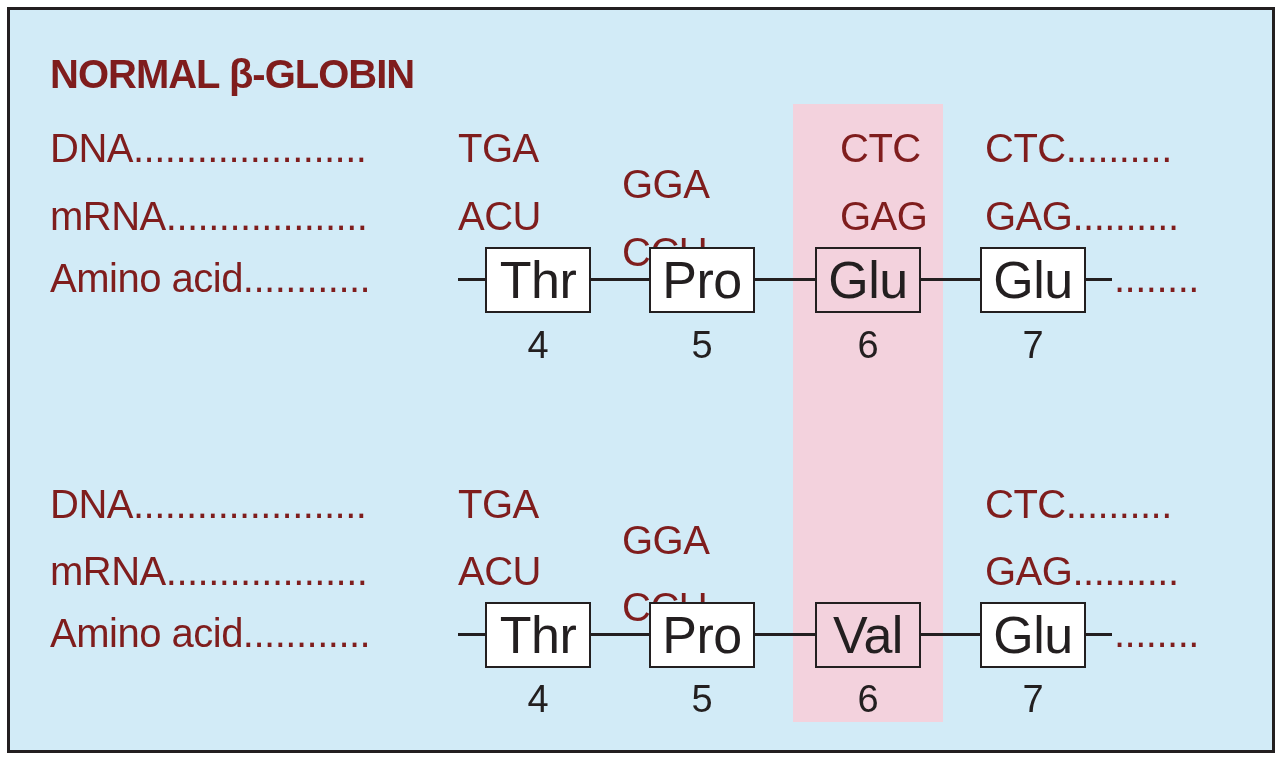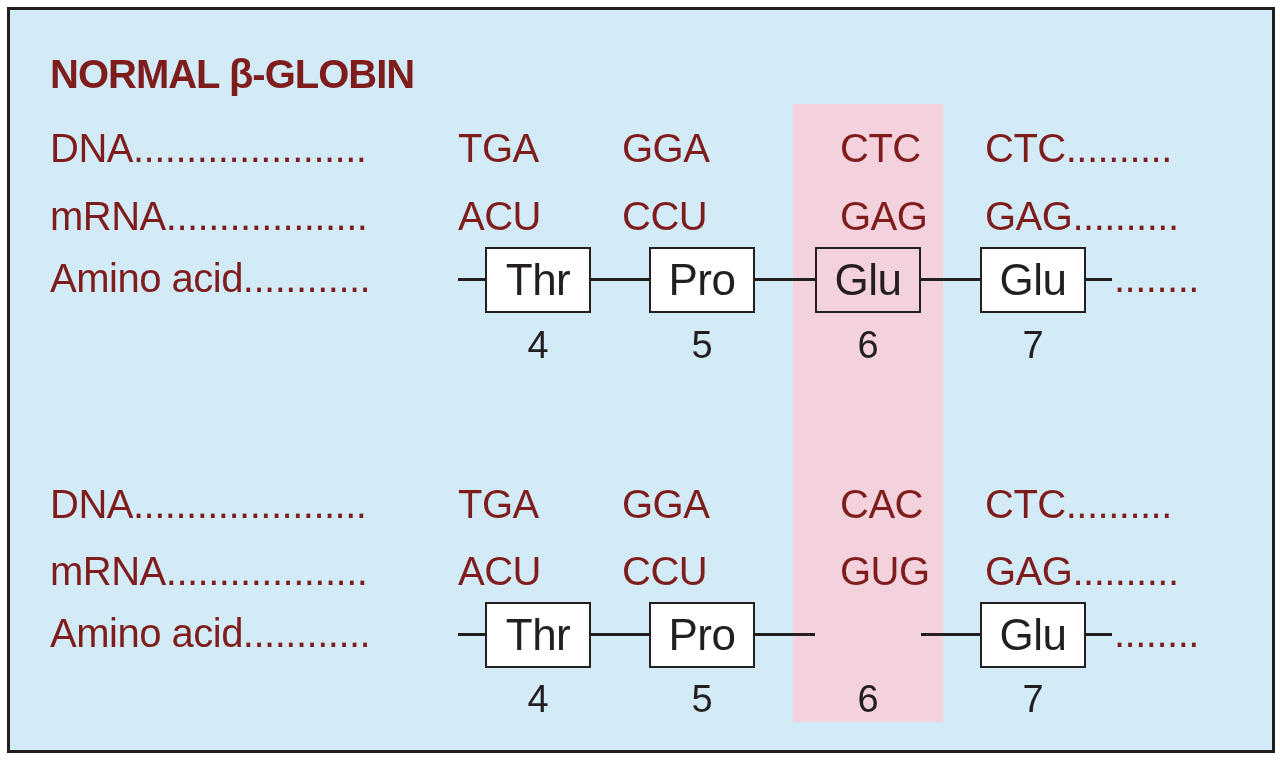"GGA" .c5 { margin-top: none -> 36px }
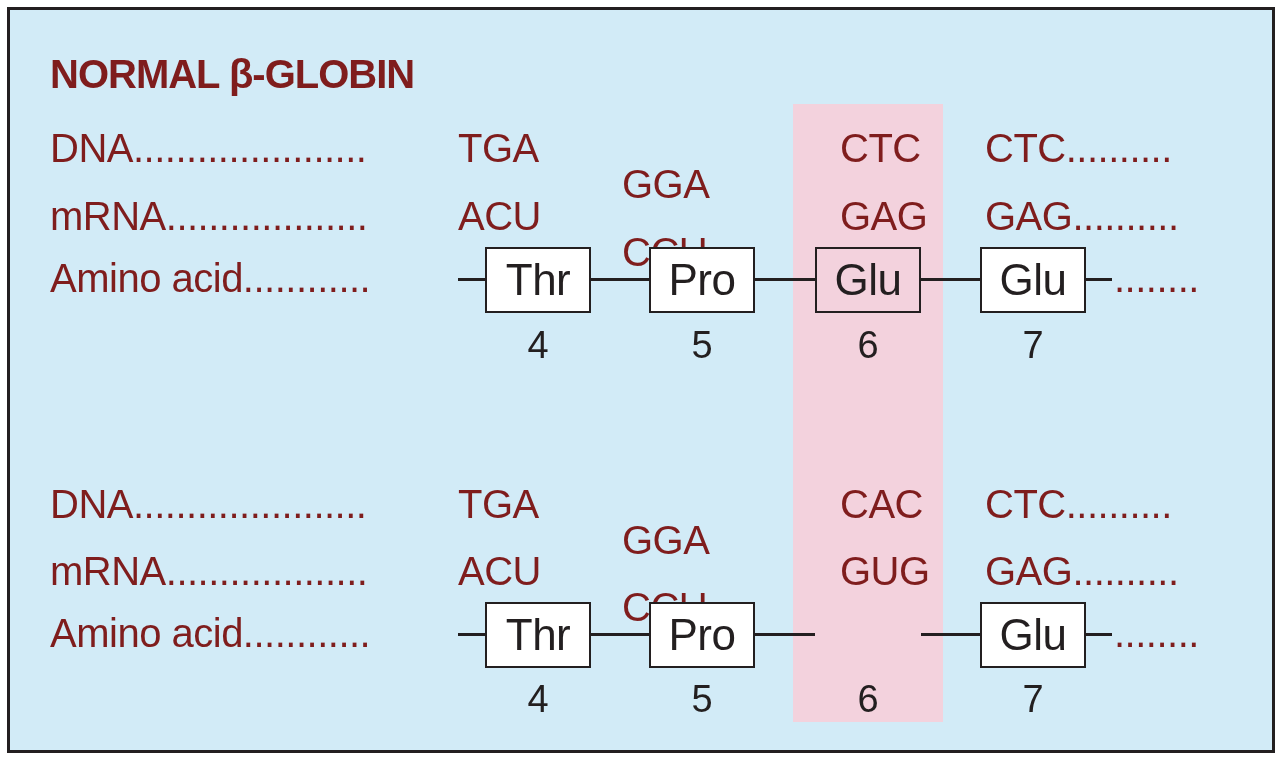"Thr" .aabox { font-size: 44px -> 52px }
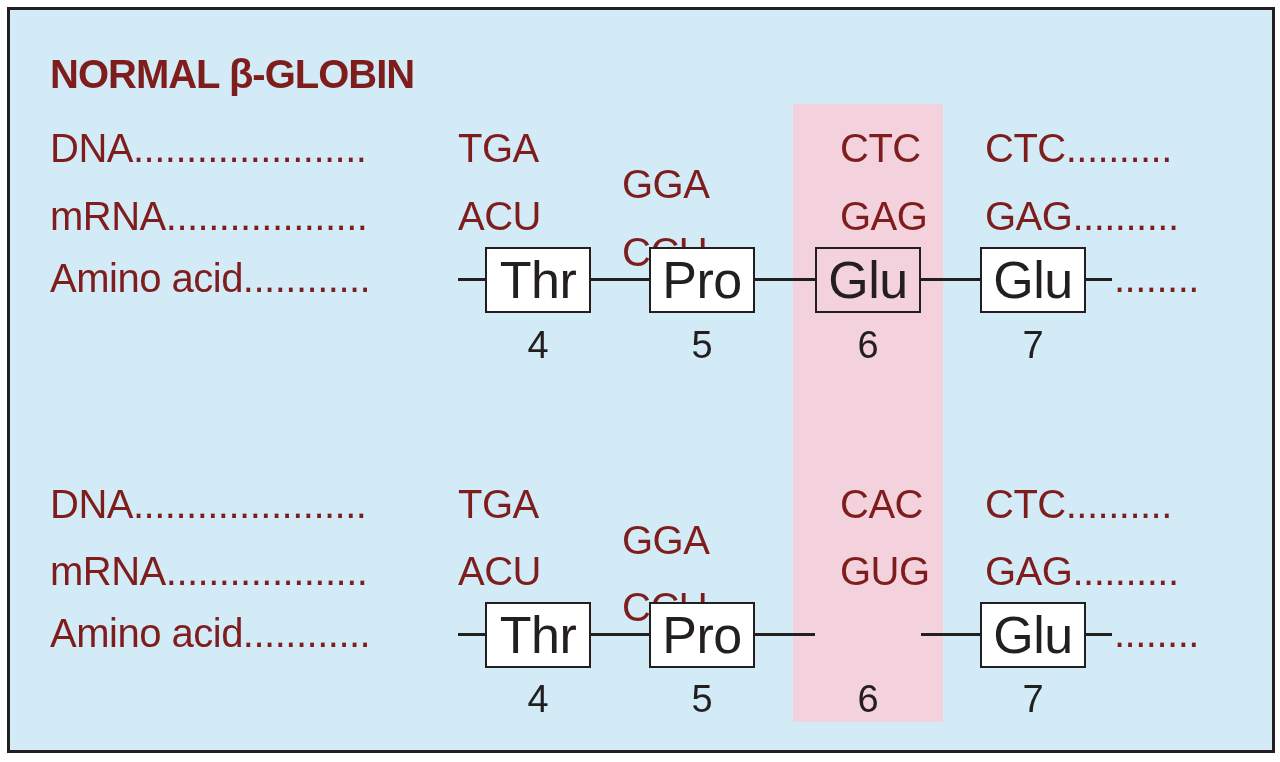"CAC" div.t { html: <div>CAC</div> -> none }
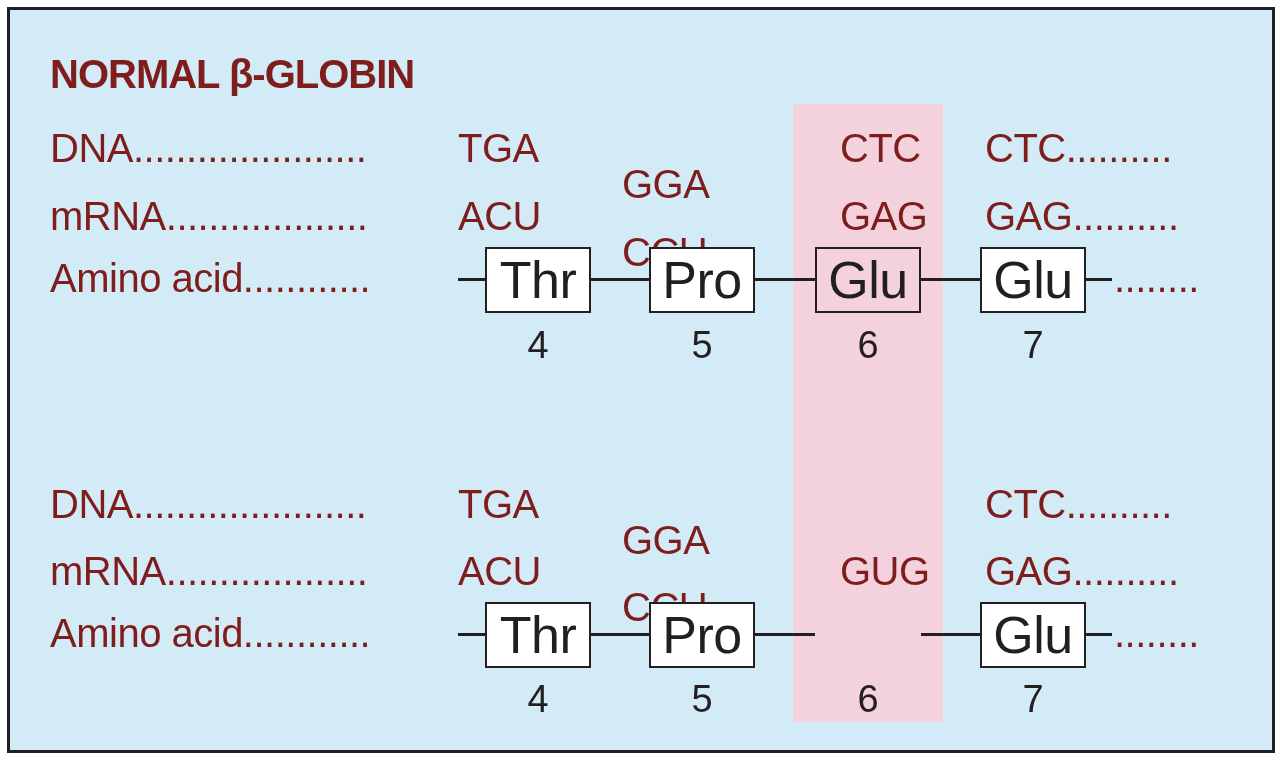"GUG" div.t { html: <div>GUG</div> -> none }
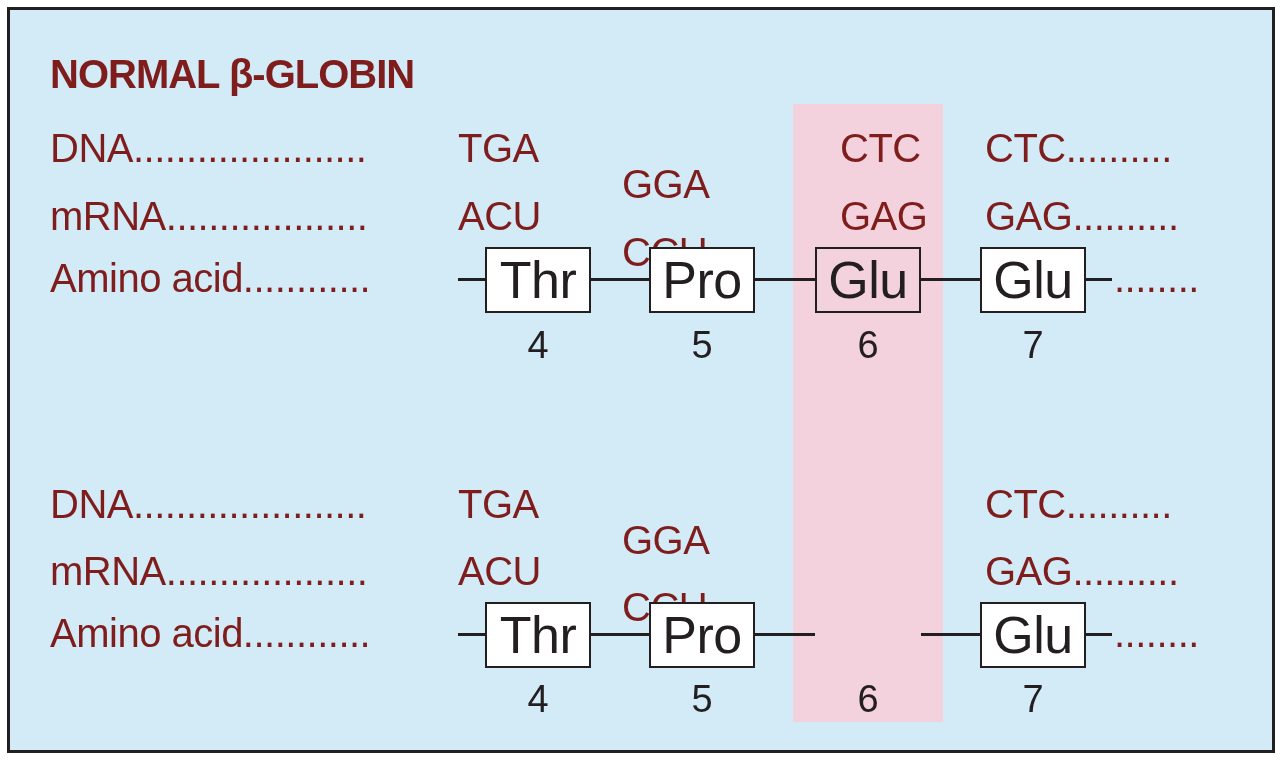"Val" div.aabox { html: none -> <div> <span>Val</span> </div> }
